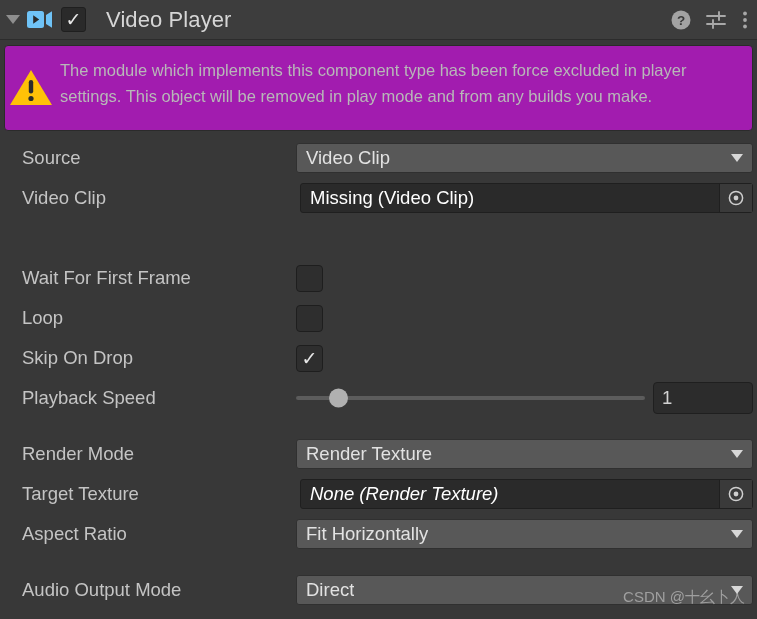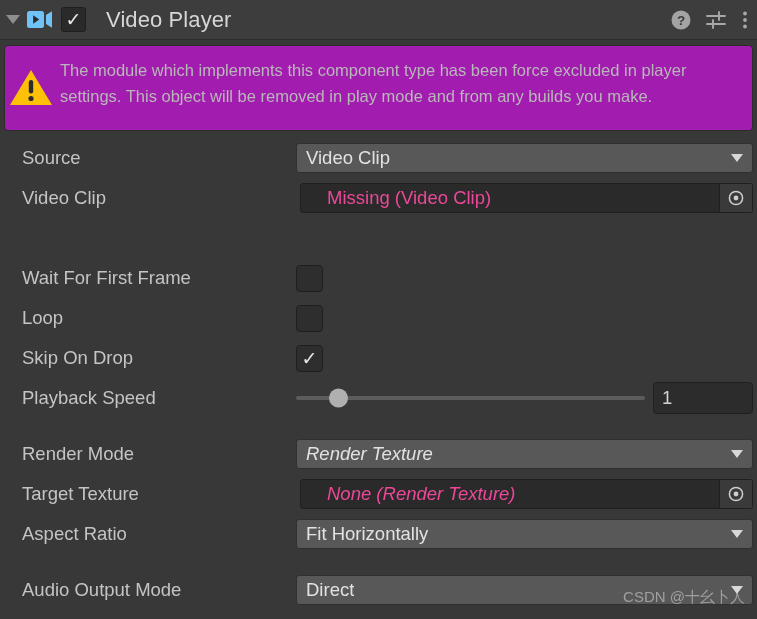"Missing (Video Clip)" .obj-field .val { color: #ec4899 -> #ffffff; padding-left: 26px -> 9px }
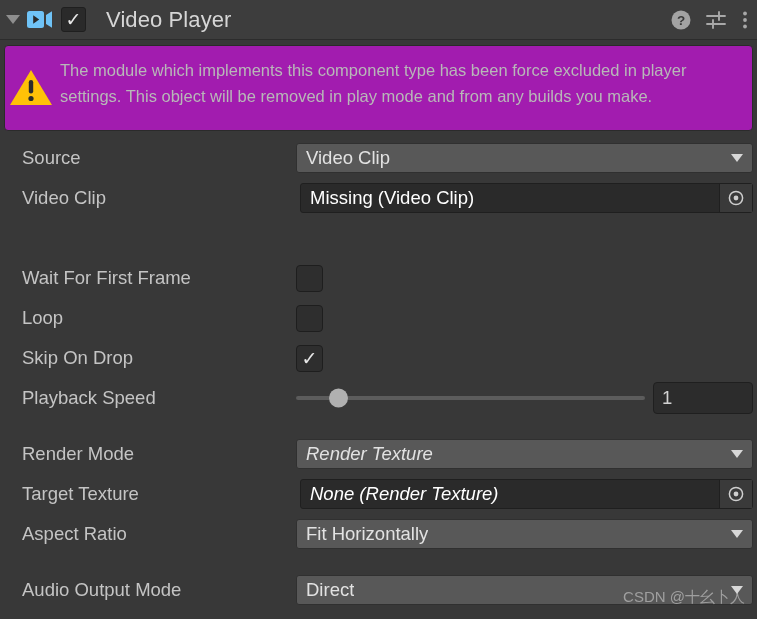"Render Texture" div.enum-field { font-style: italic -> none }
